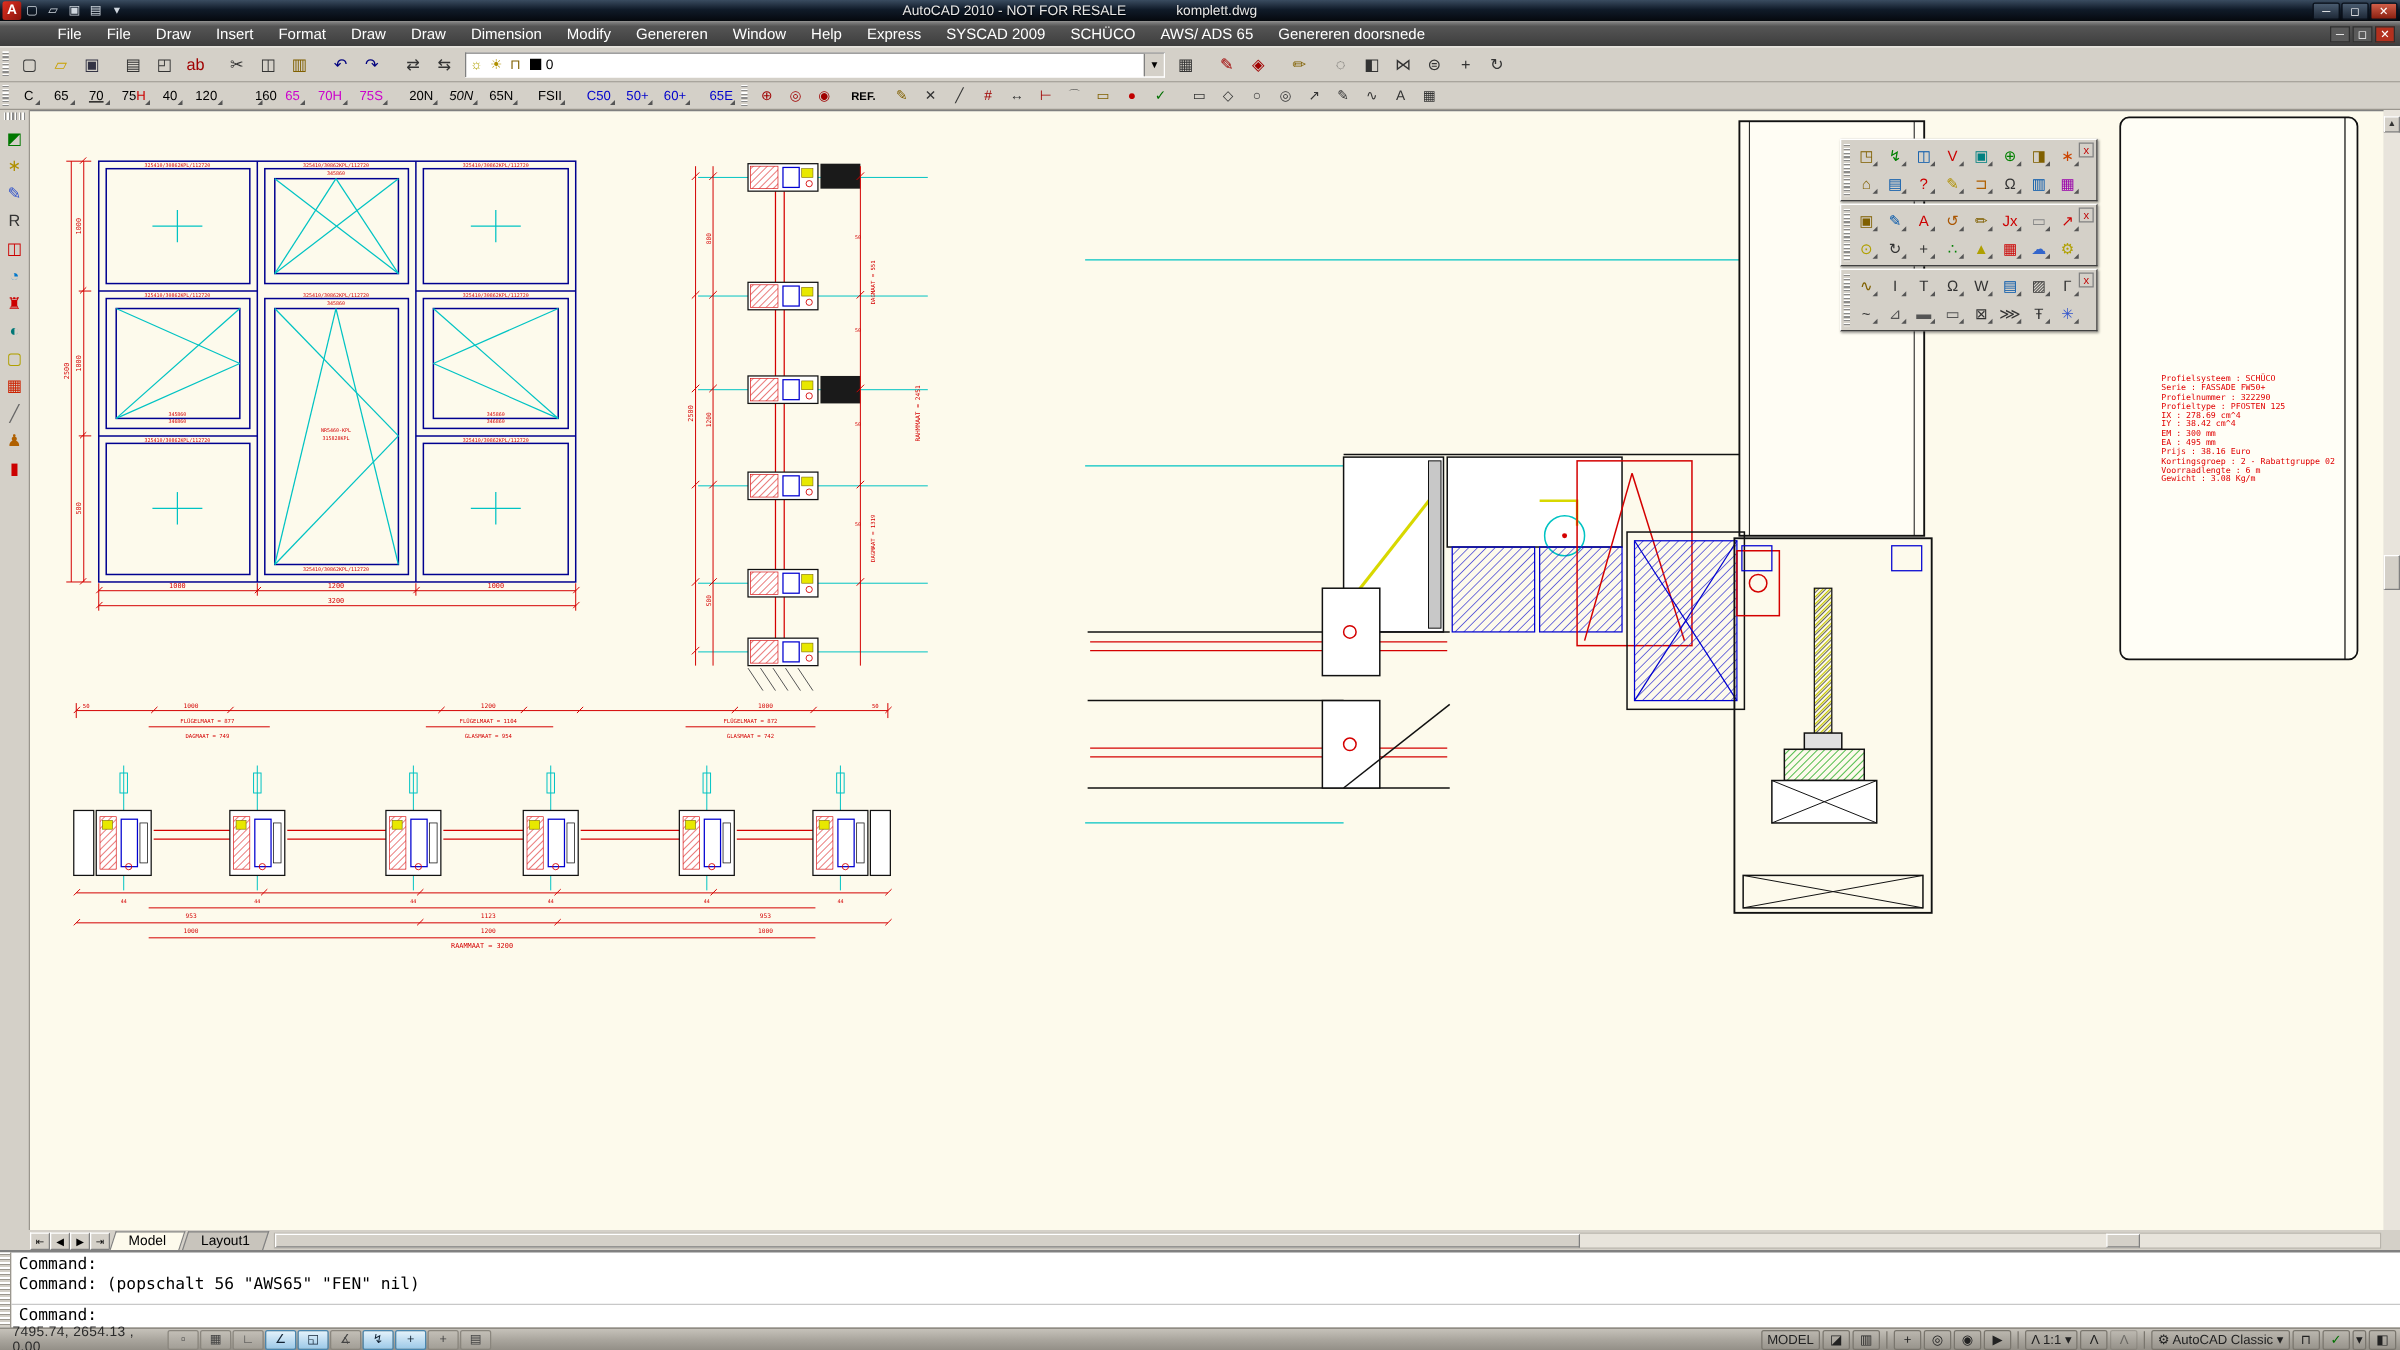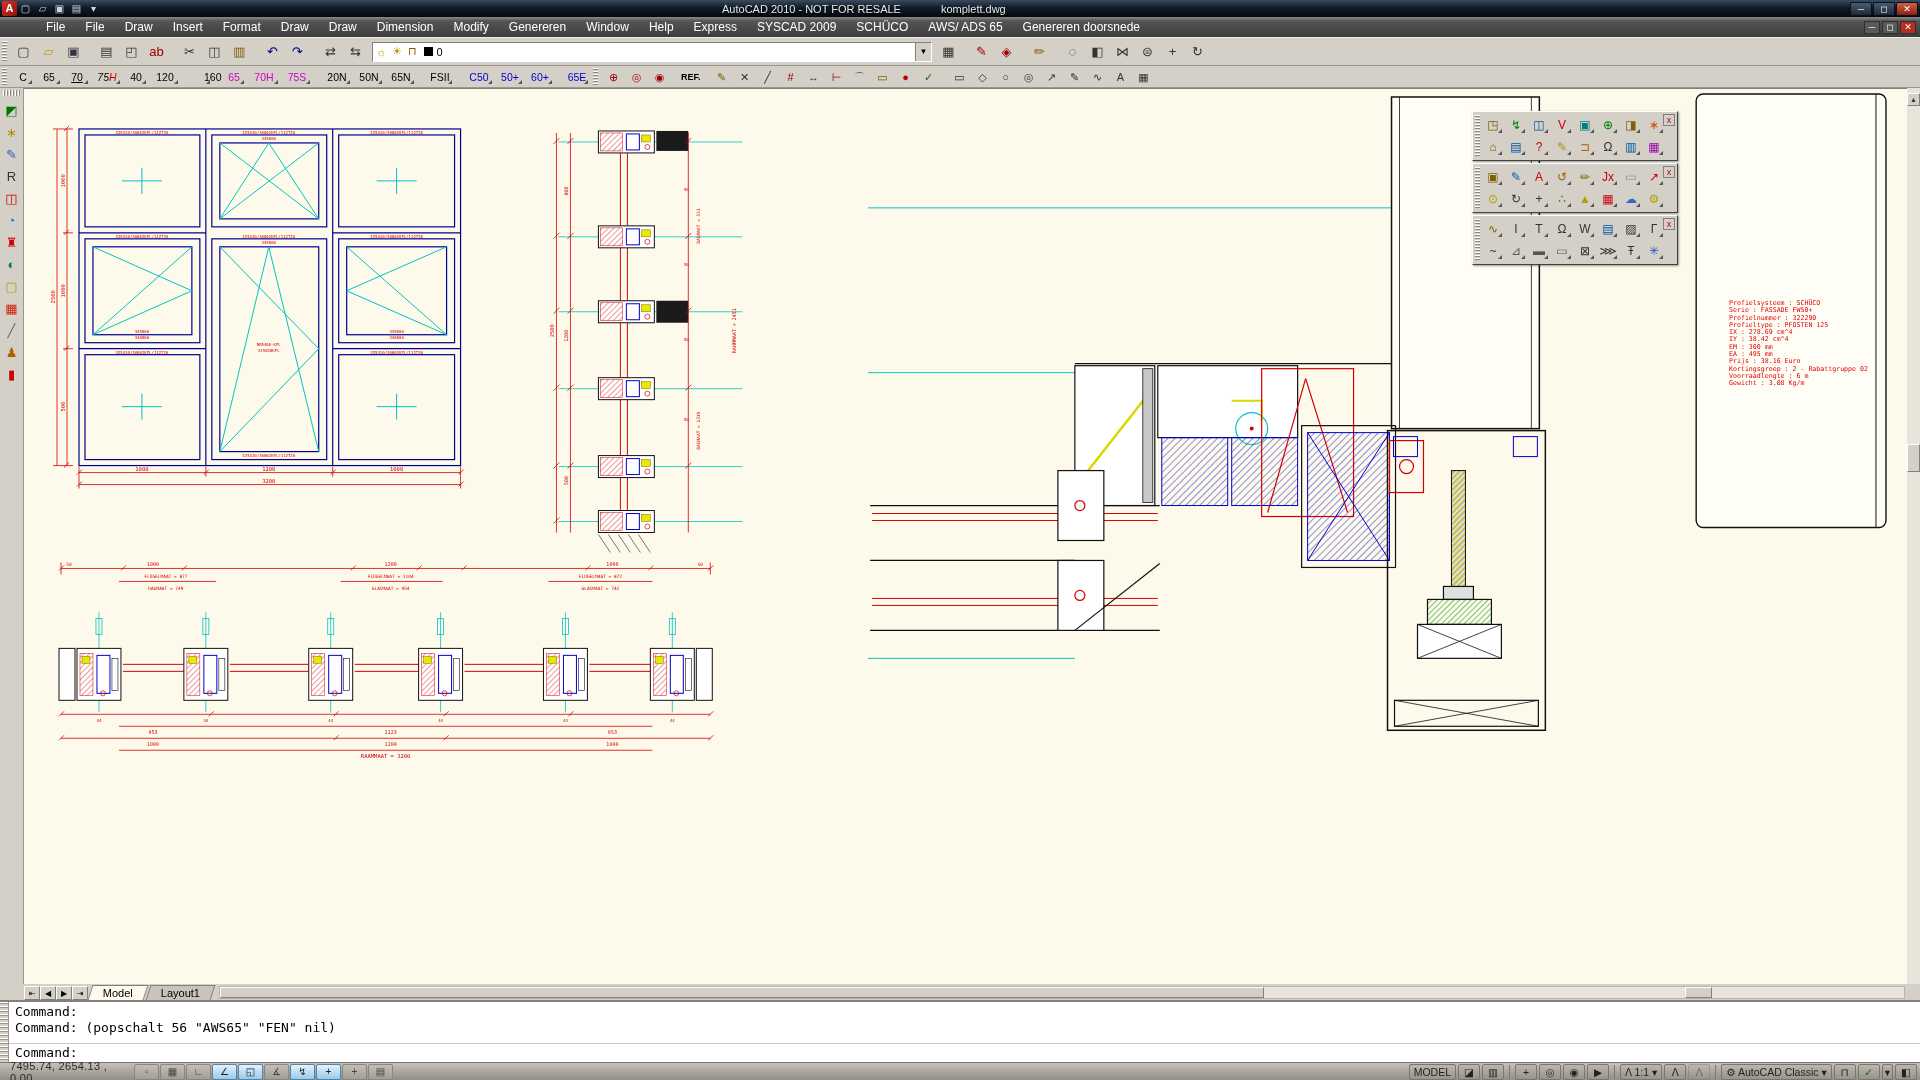"75H" button.pbtn { font-style: italic -> none }
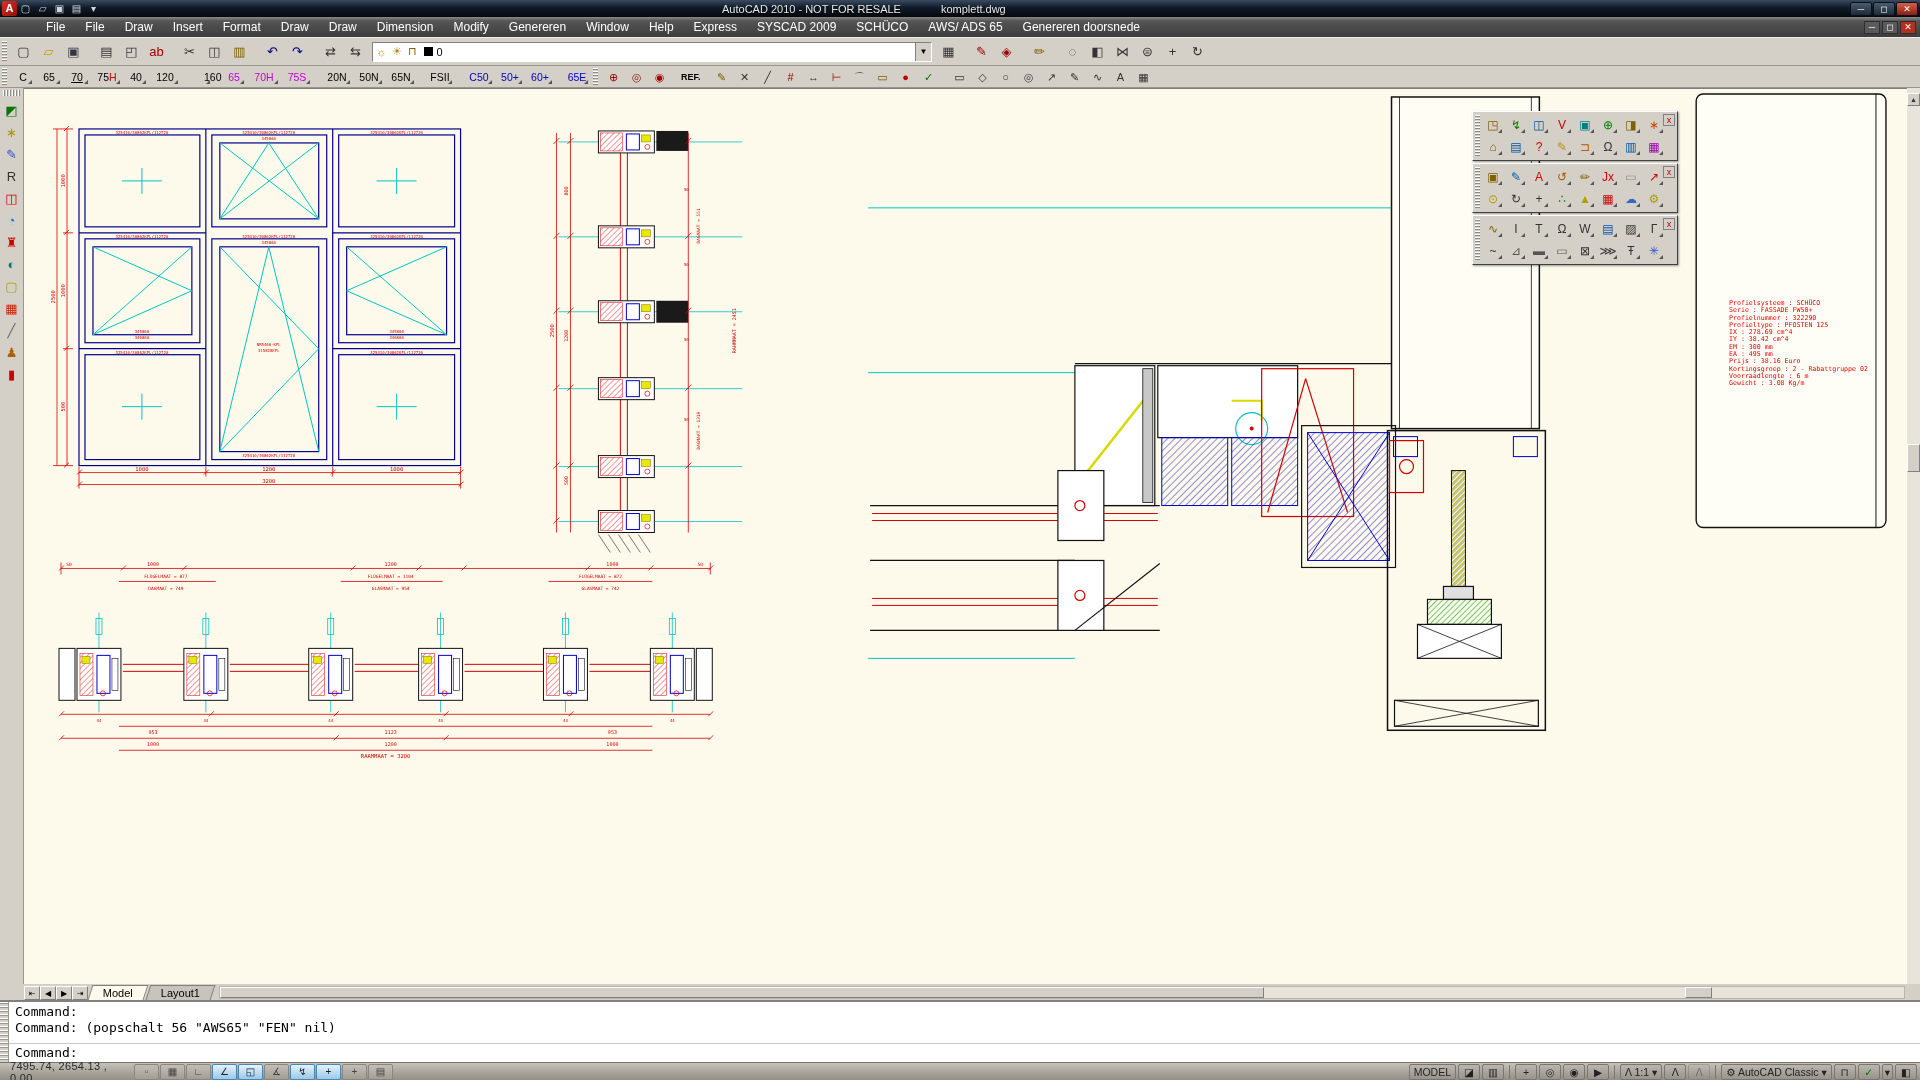"50N" button.pbtn { font-style: none -> italic }
